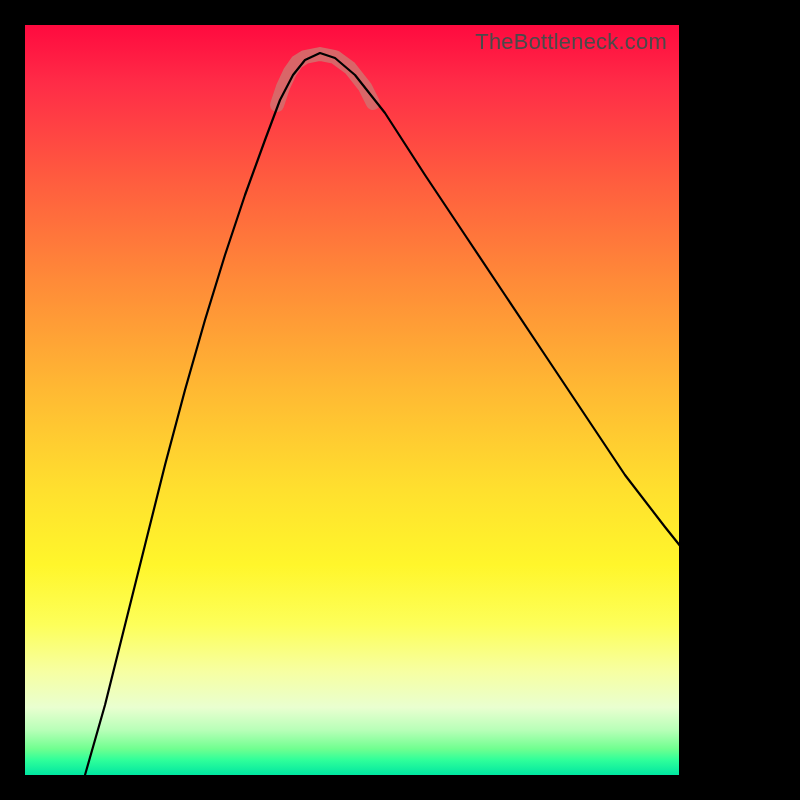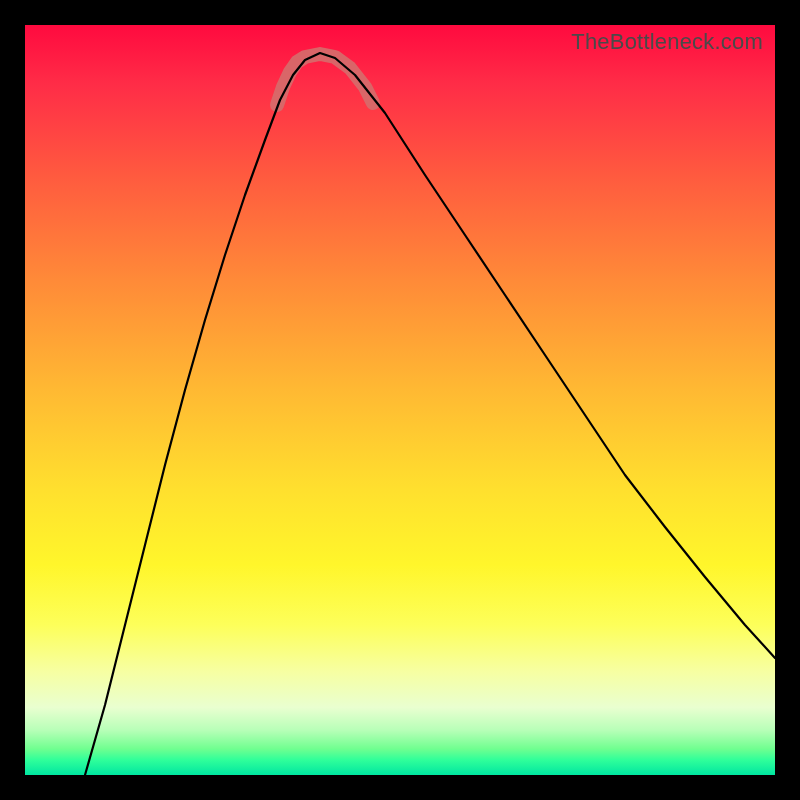"TheBottleneck.com" .frame { width: 750px -> 654px }
